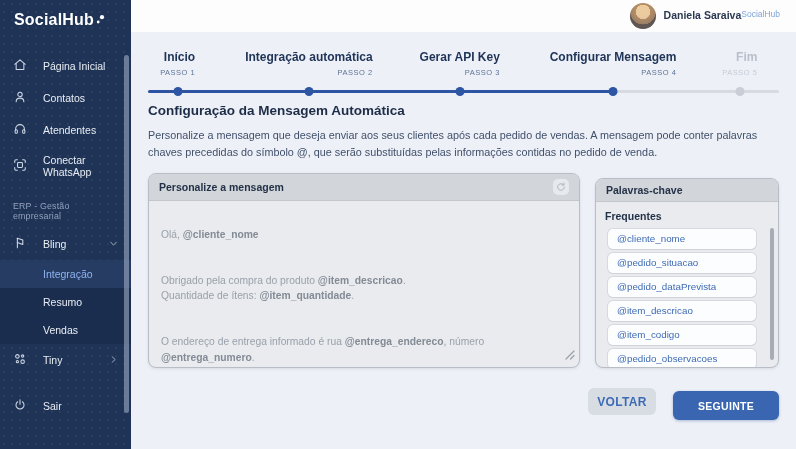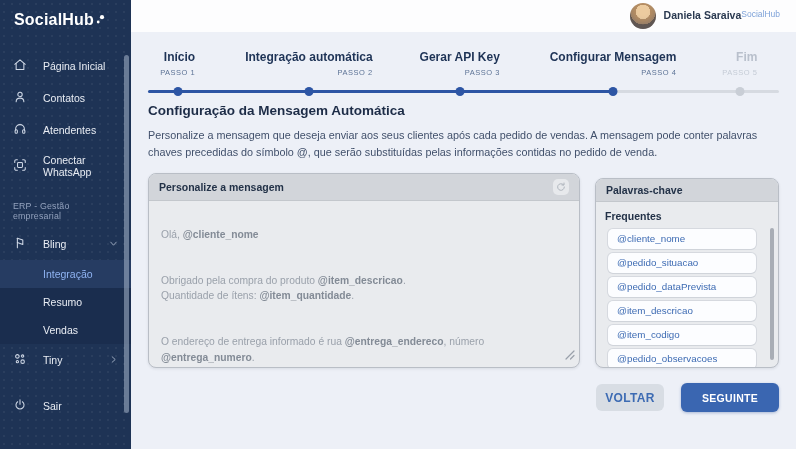"SEGUINTE" .btn-next { margin-top: none -> 8px; width: 98px -> 106px }
